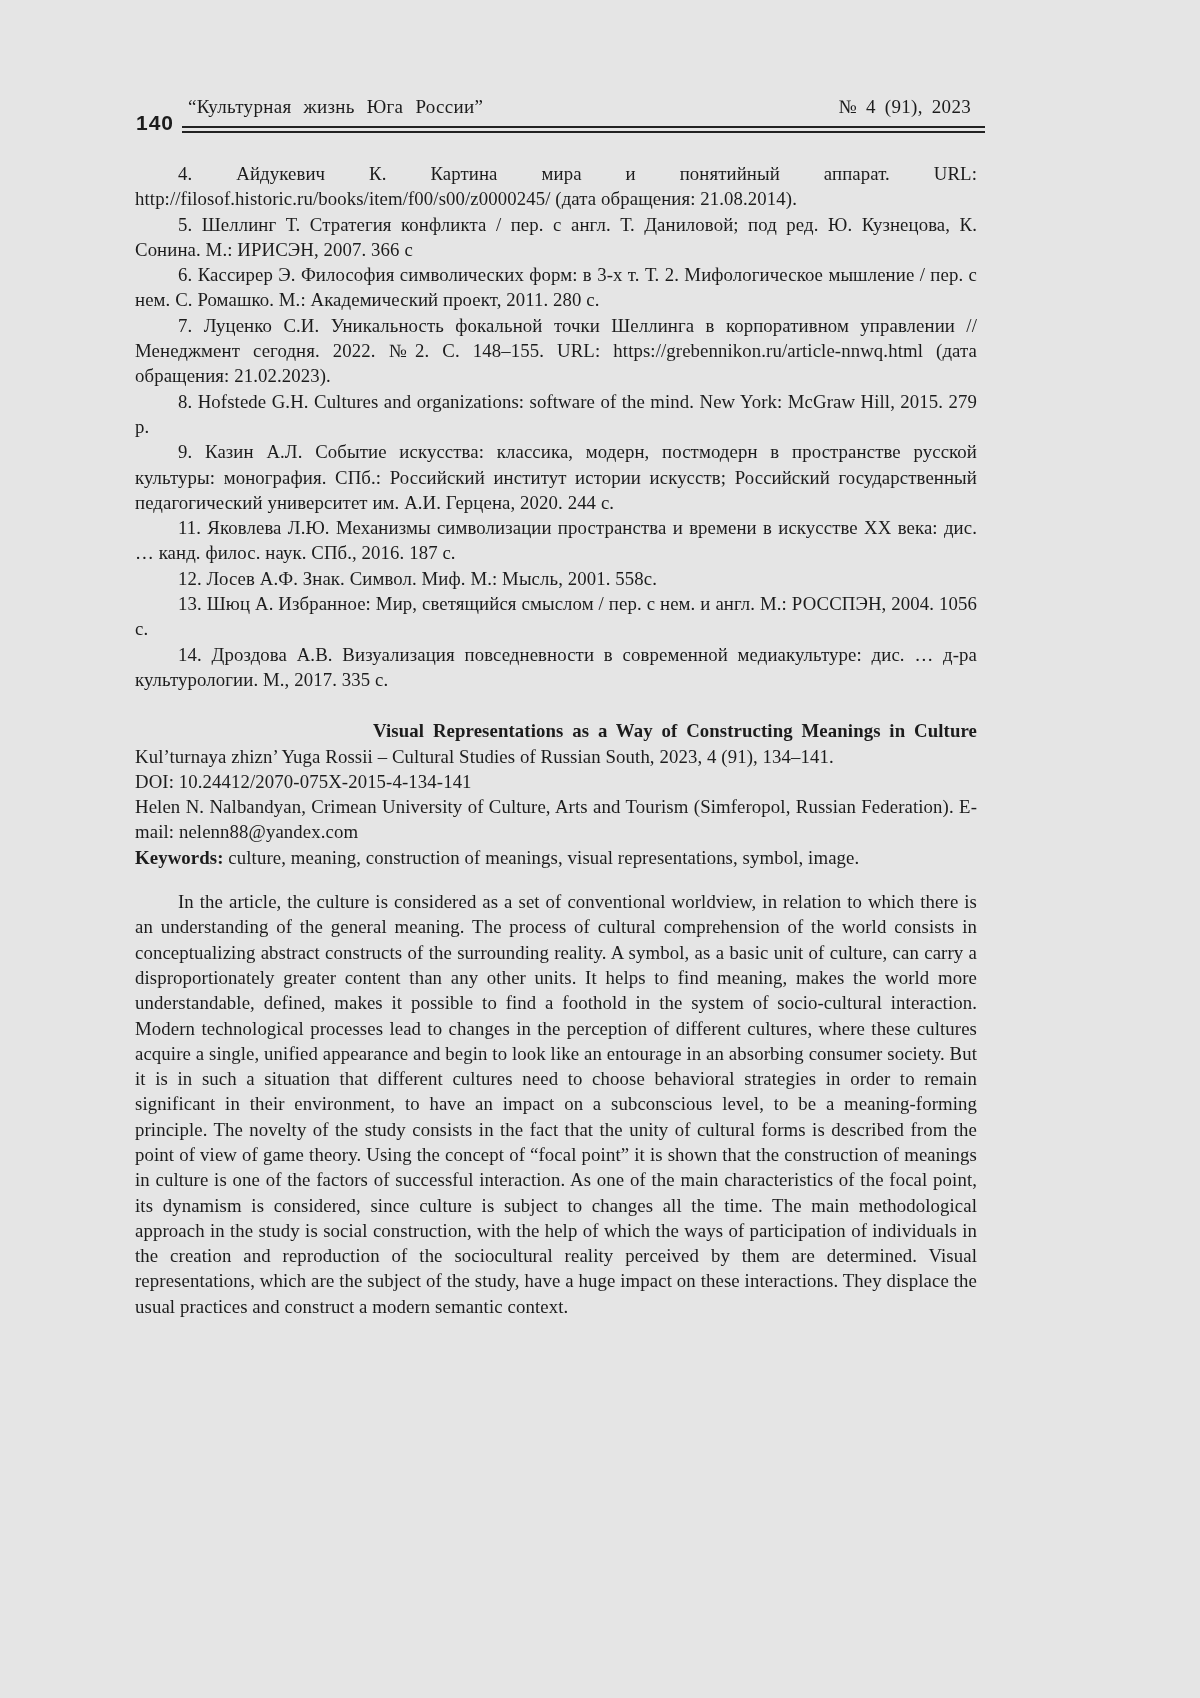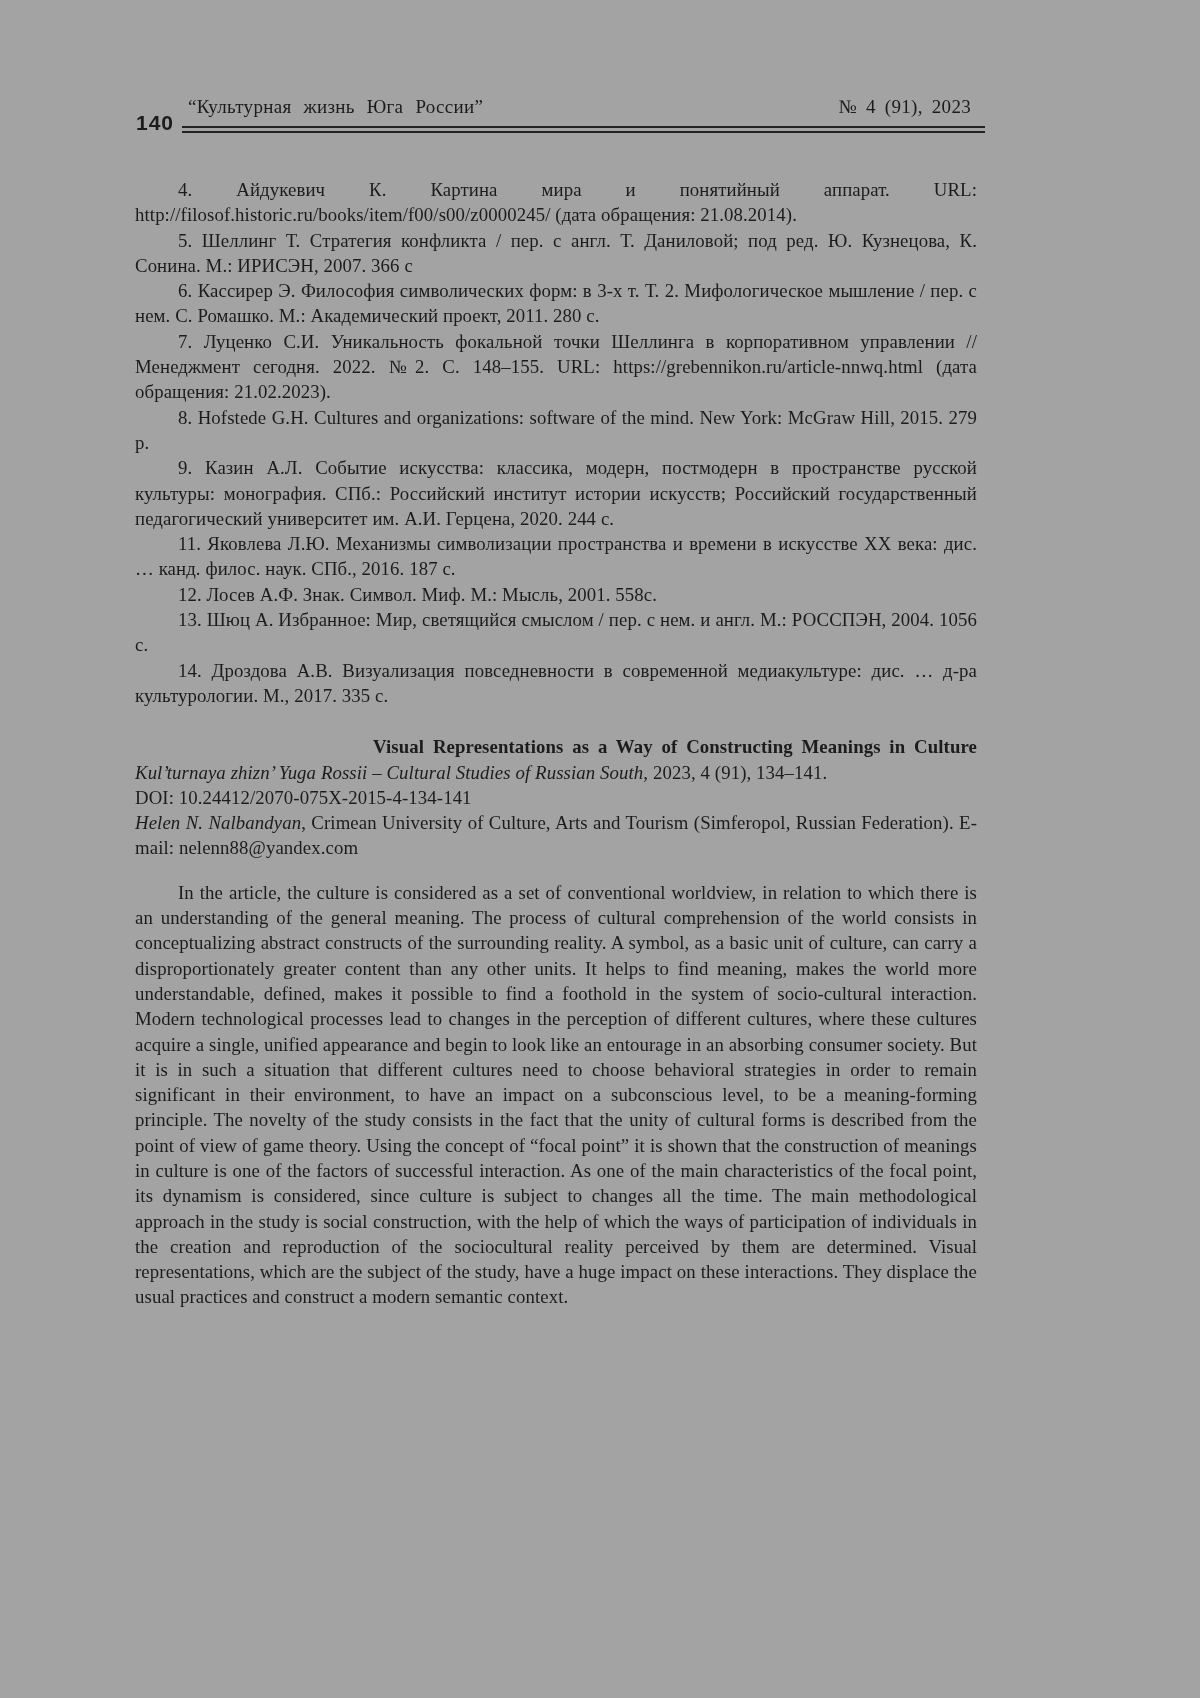"140" .page { background: #a3a3a3 -> #e5e5e5 }
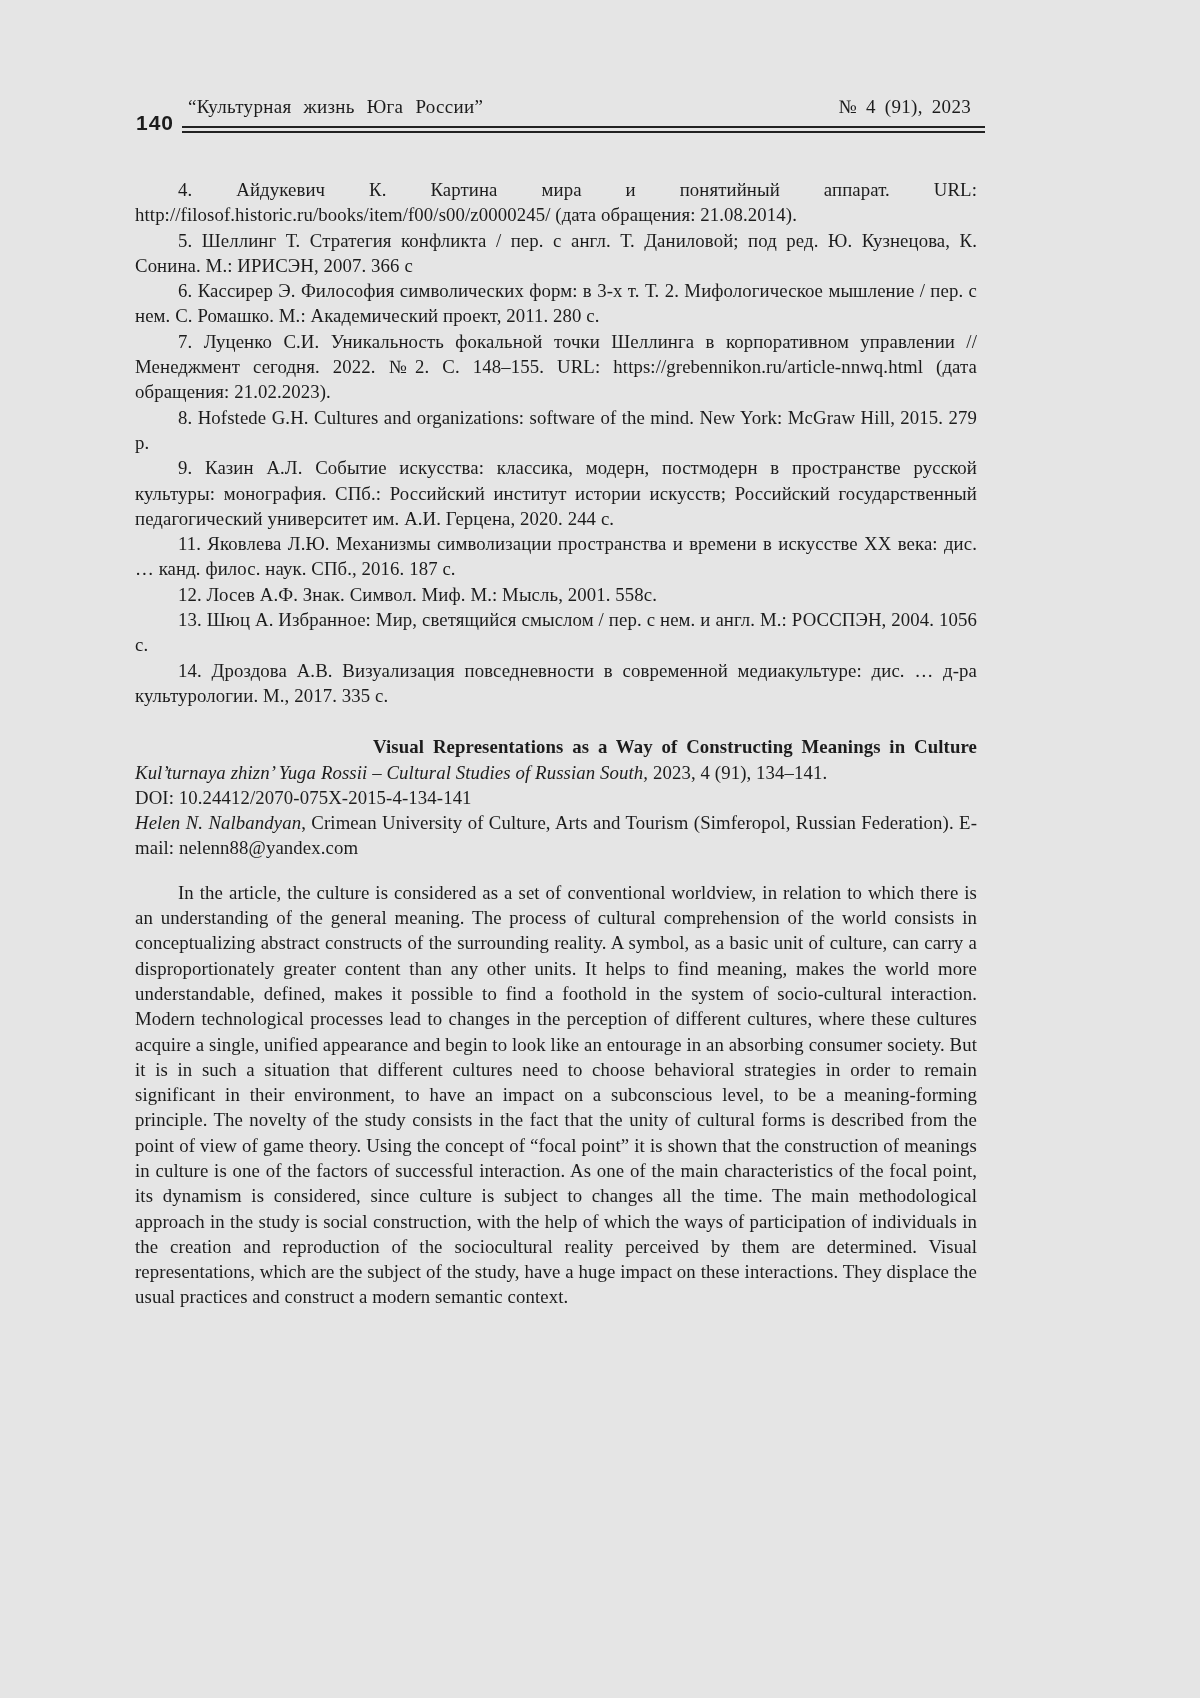"4. Айдукевич К. Картина мира" .content { top: 177px -> 161px }
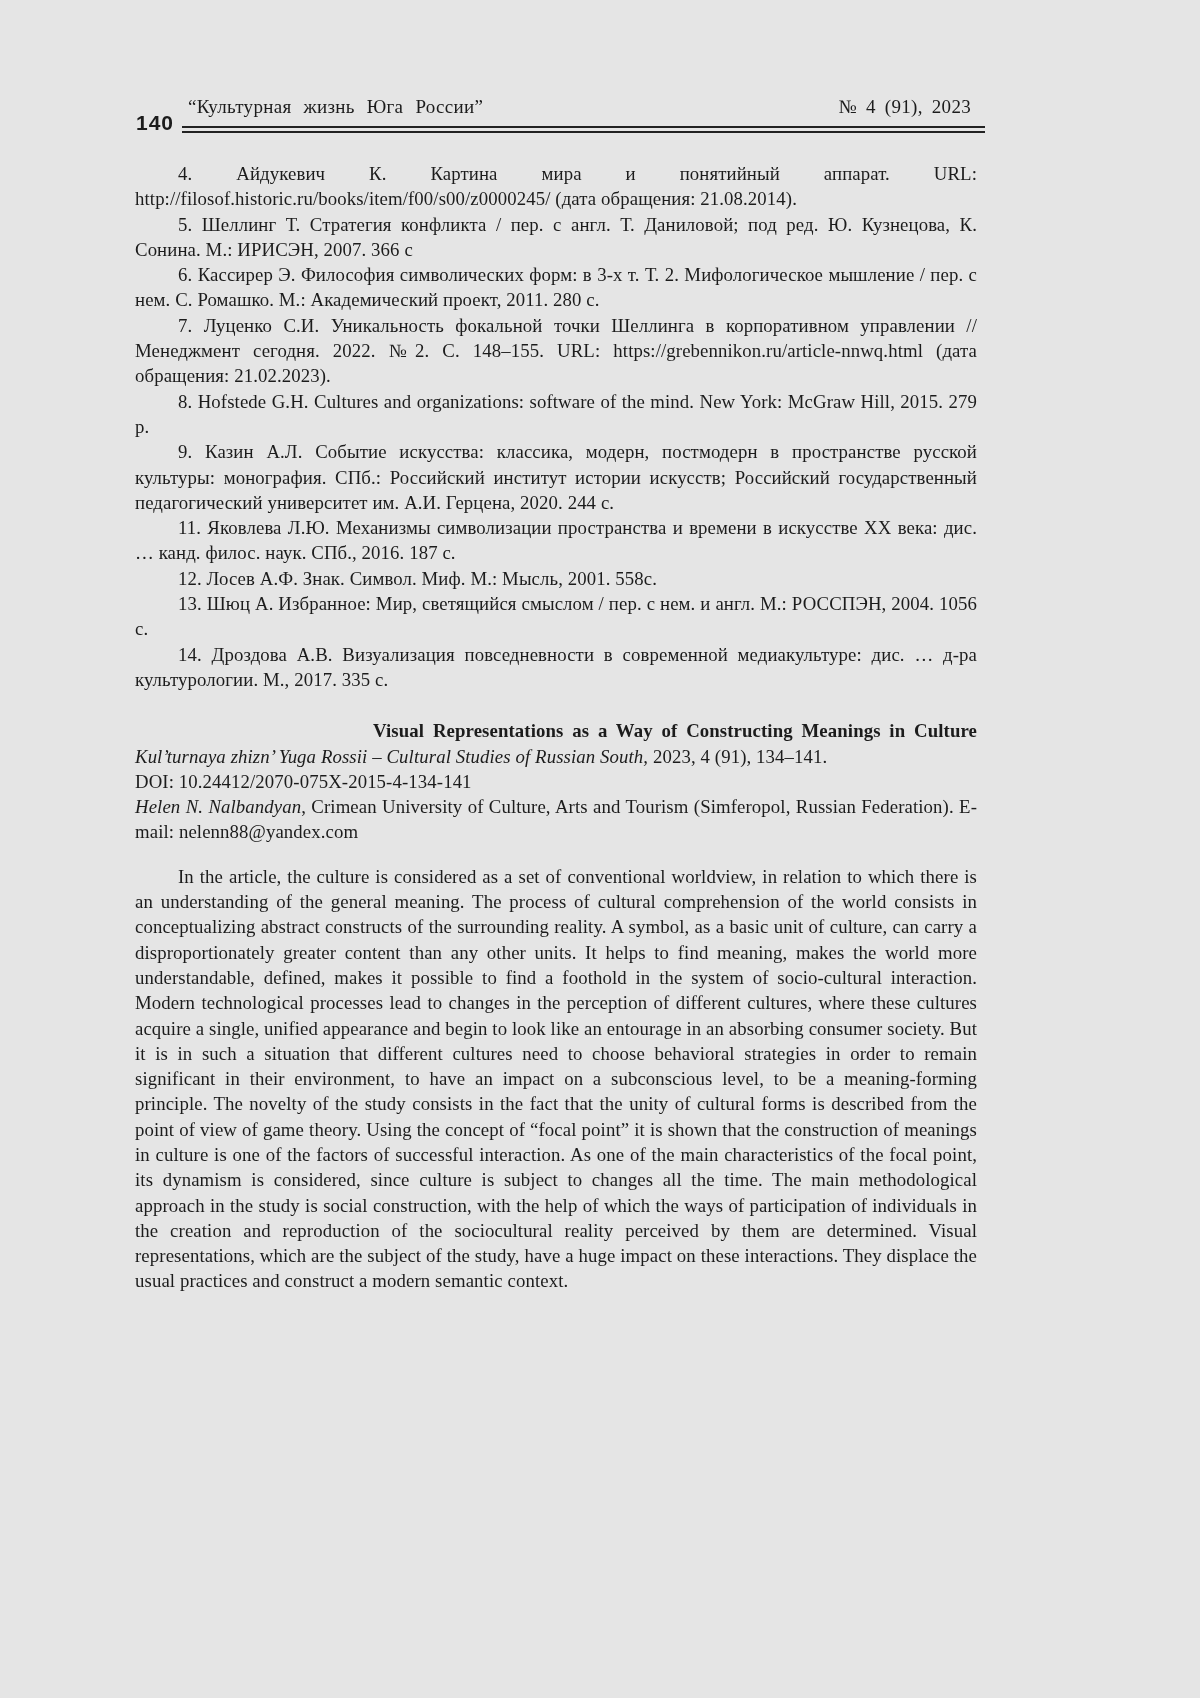"Kul’turnaya zhizn’ Yuga Rossii –" .italic { font-style: italic -> none }
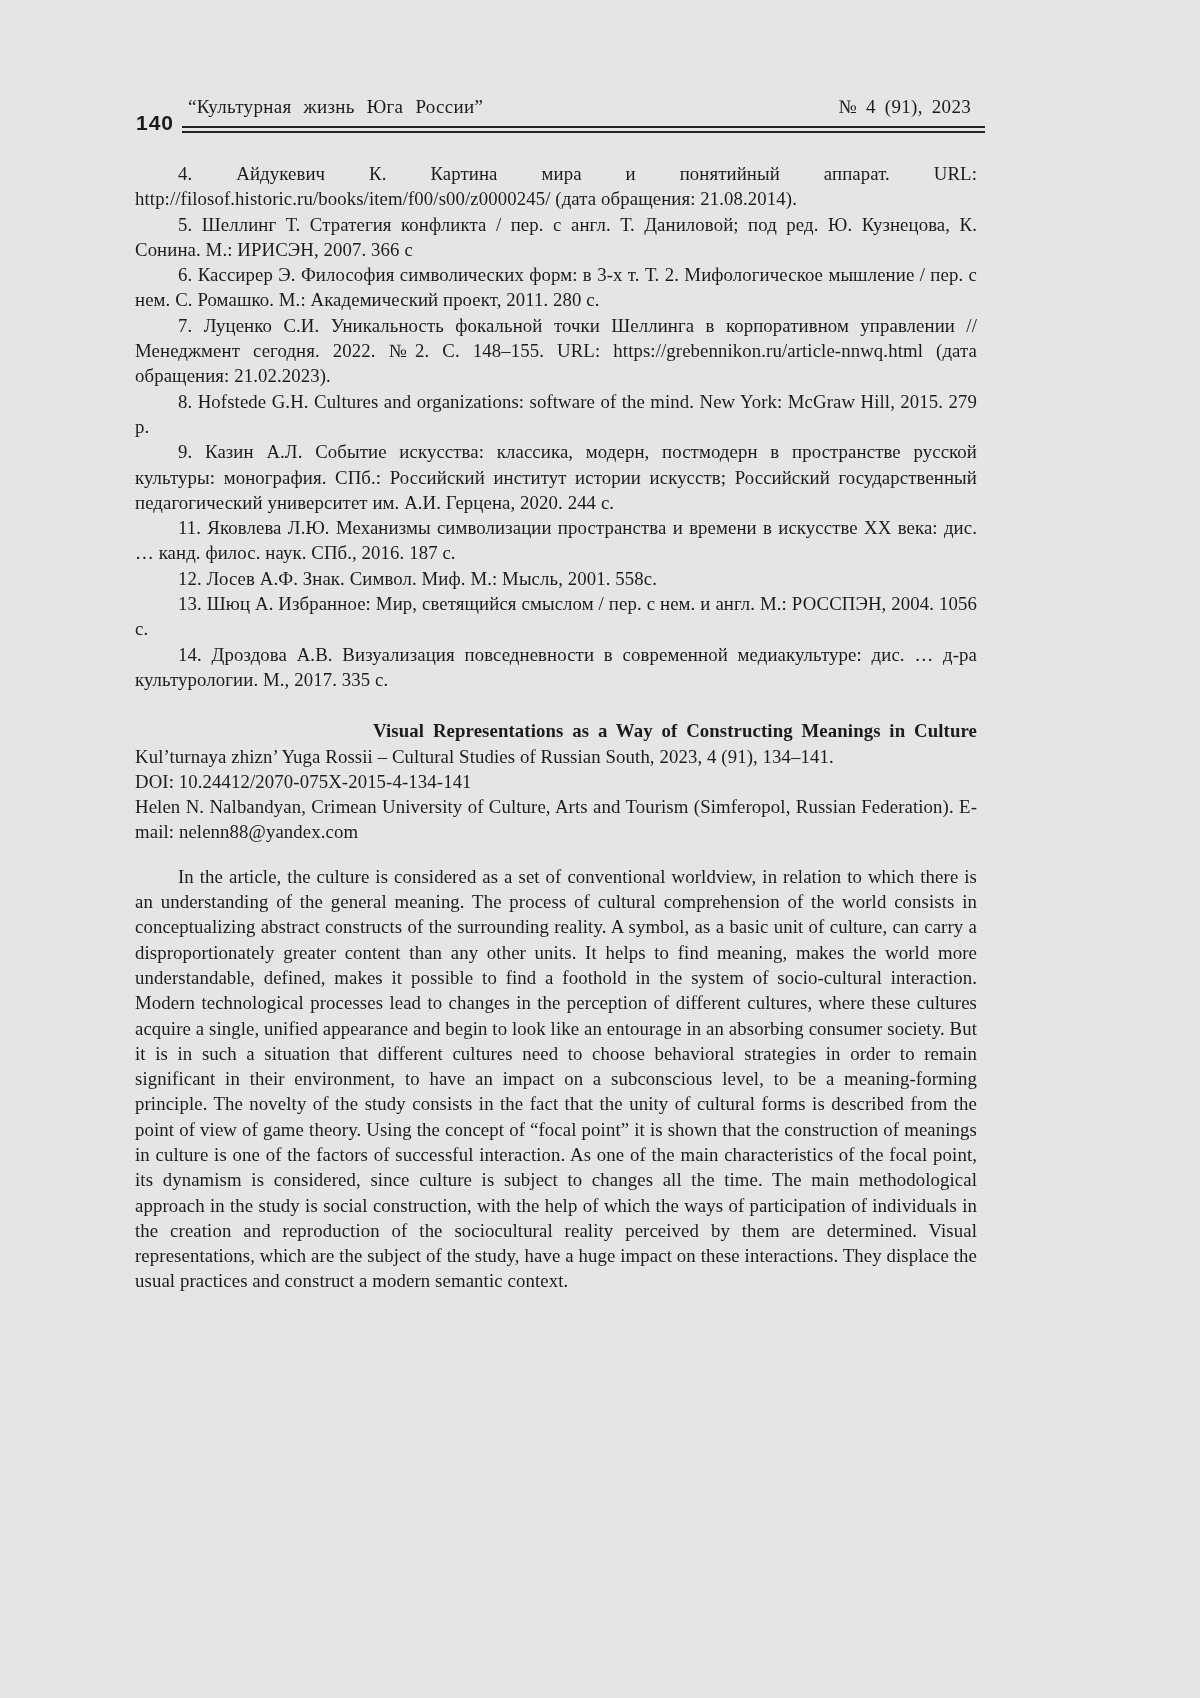"Keywords: culture, meaning, construction" p.meta { html: none -> <p><span>Keywords:</span><span> culture, meaning, construction of meanings, visual representations, symbol, image.</span></p> }
